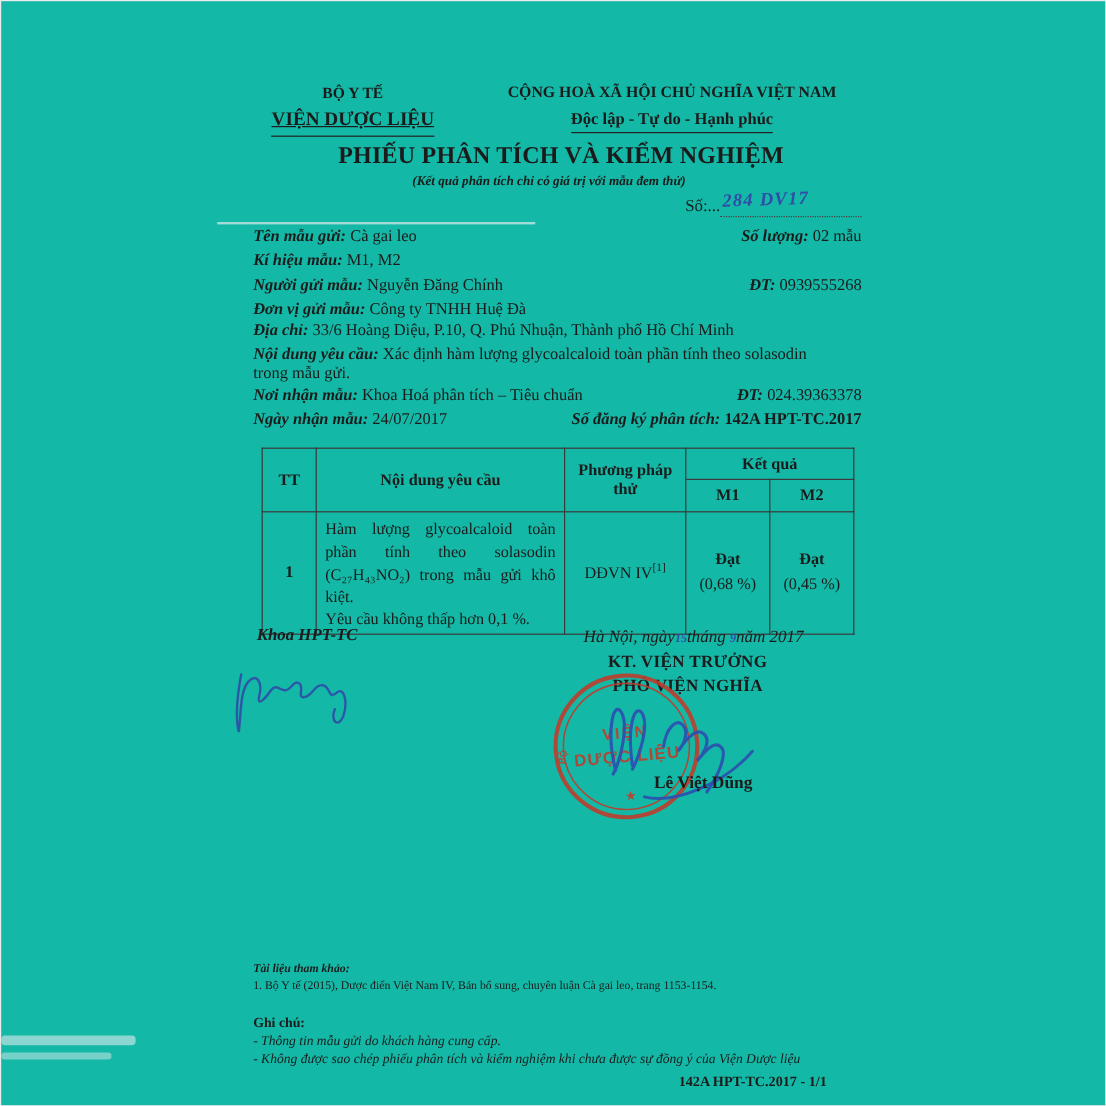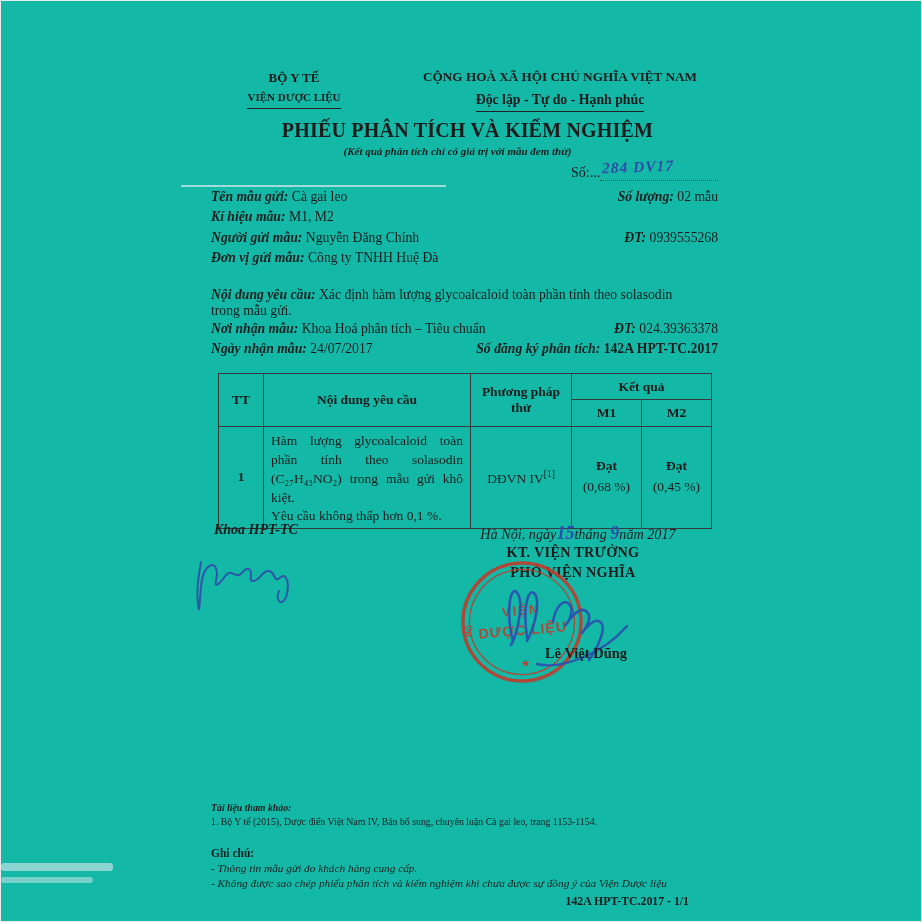"VIỆN DƯỢC LIỆU" .org-under { font-size: 11px -> 16px; text-decoration: none -> underline }
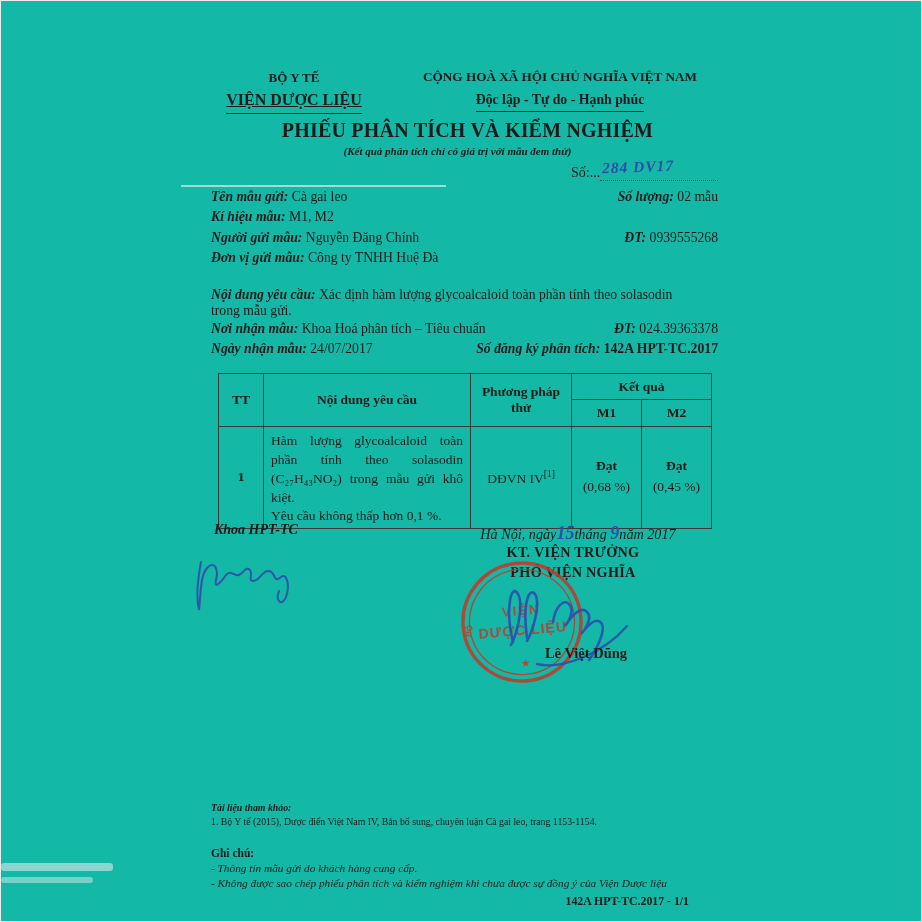"Địa chỉ: 33/6 Hoàng Diệu," div.abs { html: none -> <div> <span><span>Địa chỉ:</span> <span>33/6 Hoàng Diệu, P.10, Q. Phú Nhuận, Thành phố Hồ Chí Minh</span></span> </div> }
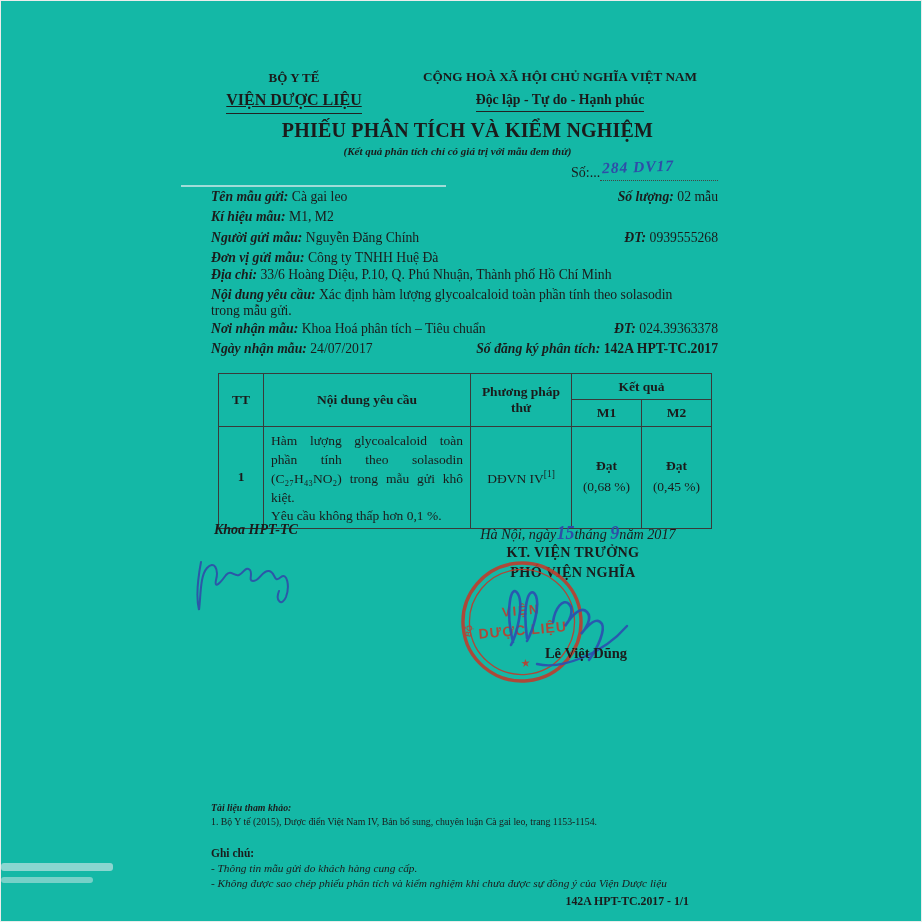"15" .hand { font-size: 18px -> 10px }
